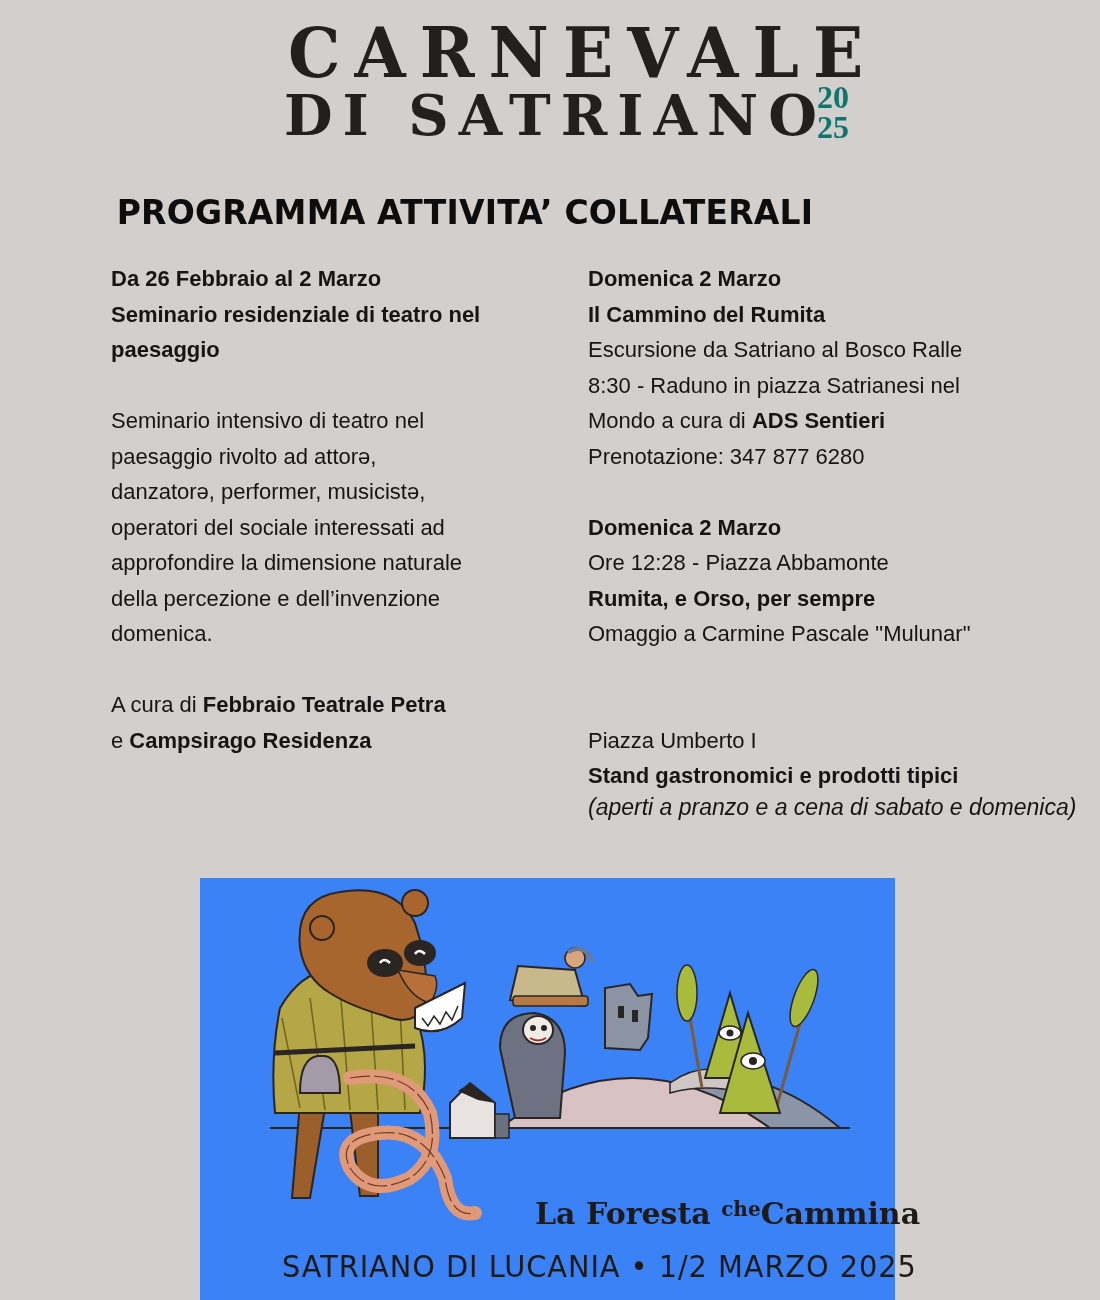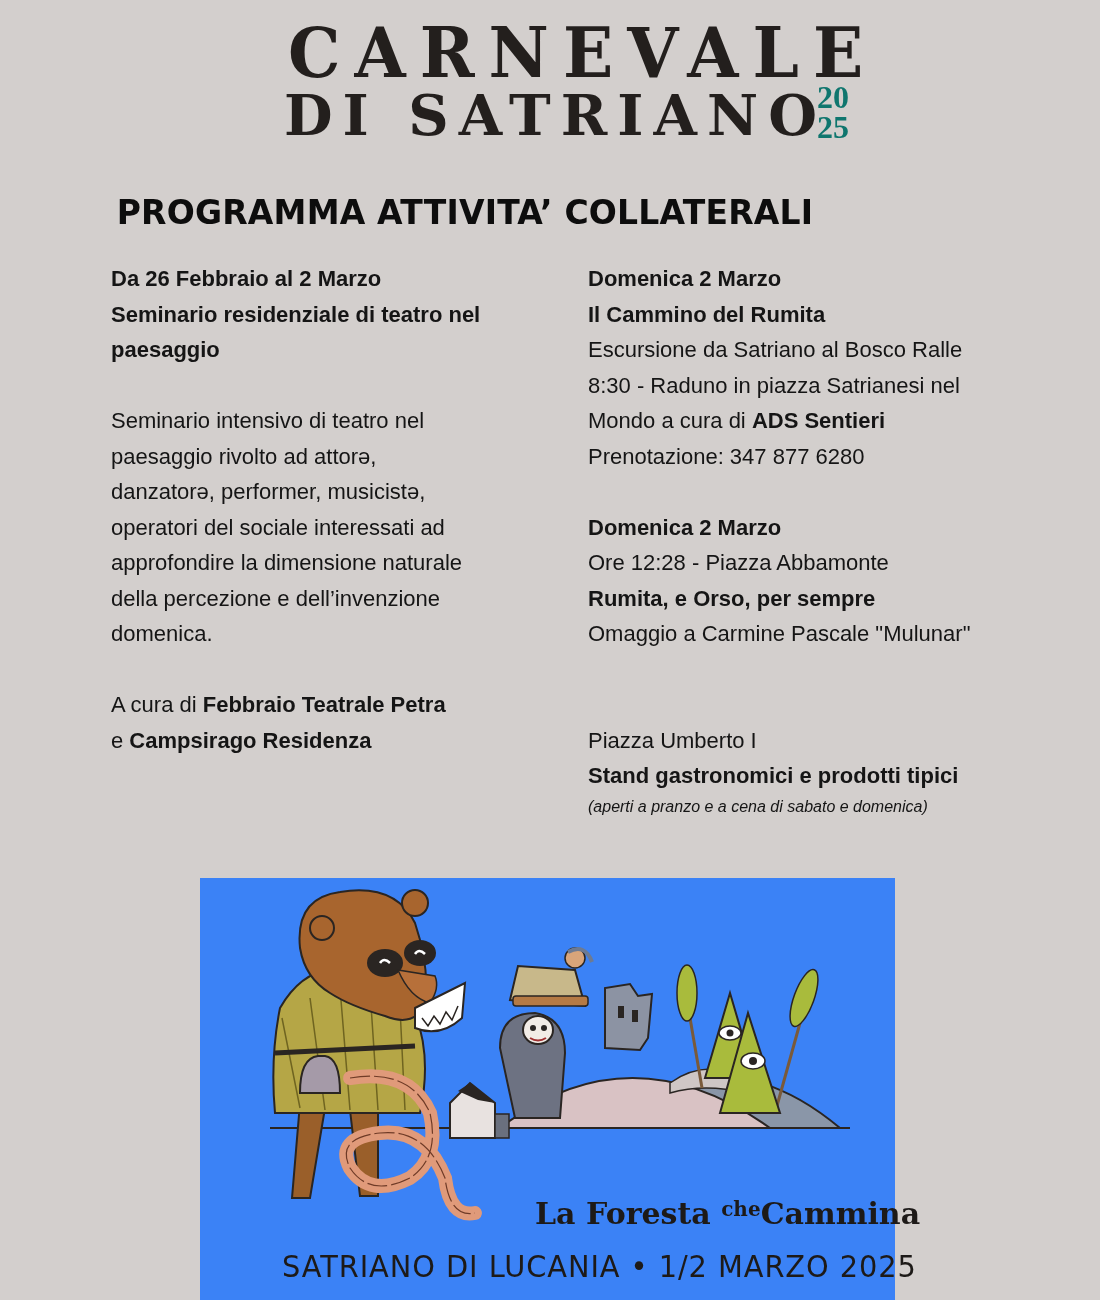"(aperti a pranzo e a" .it { font-size: 16px -> 23px }
